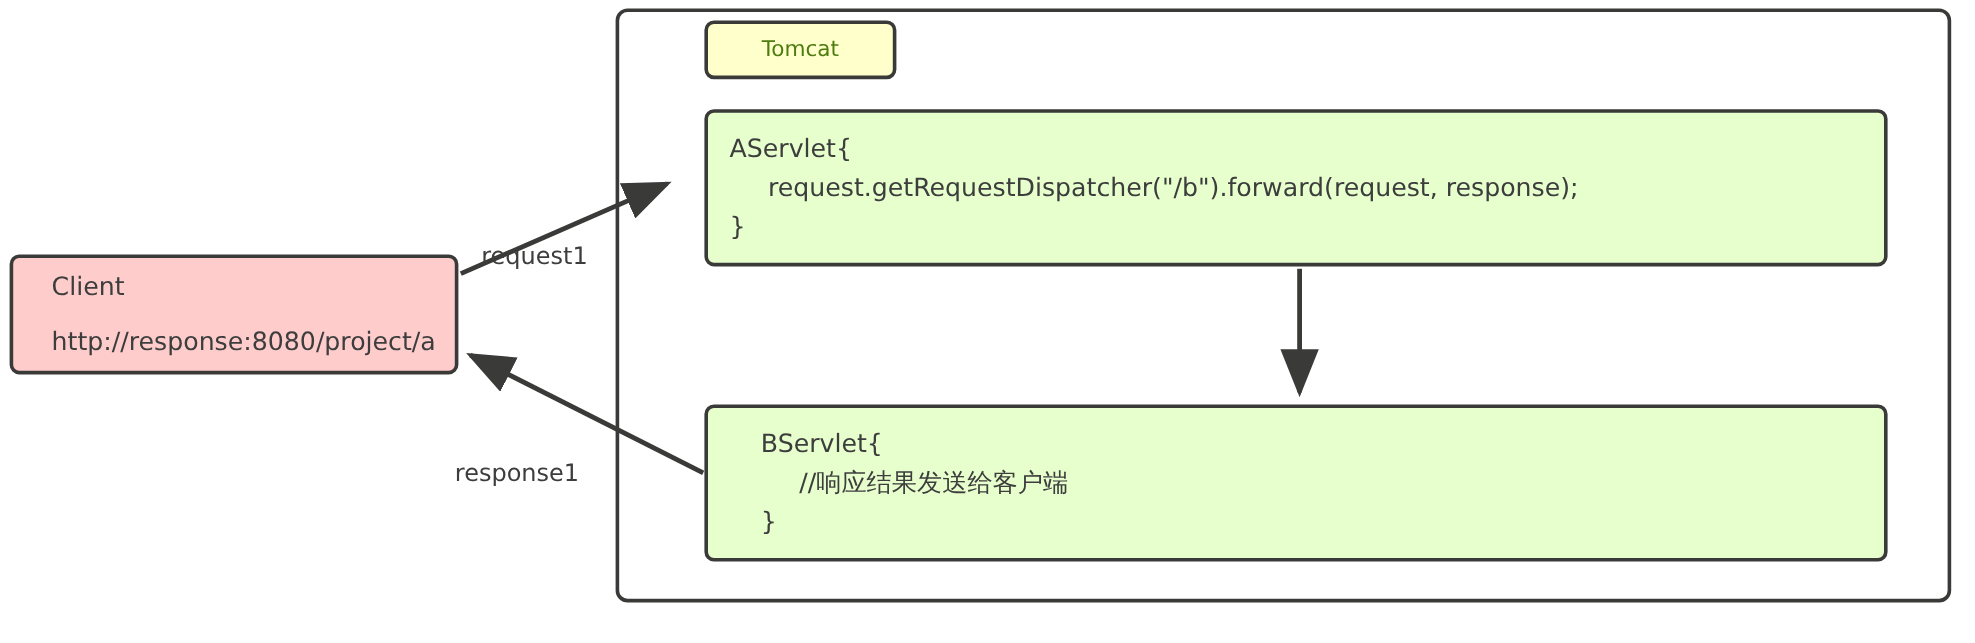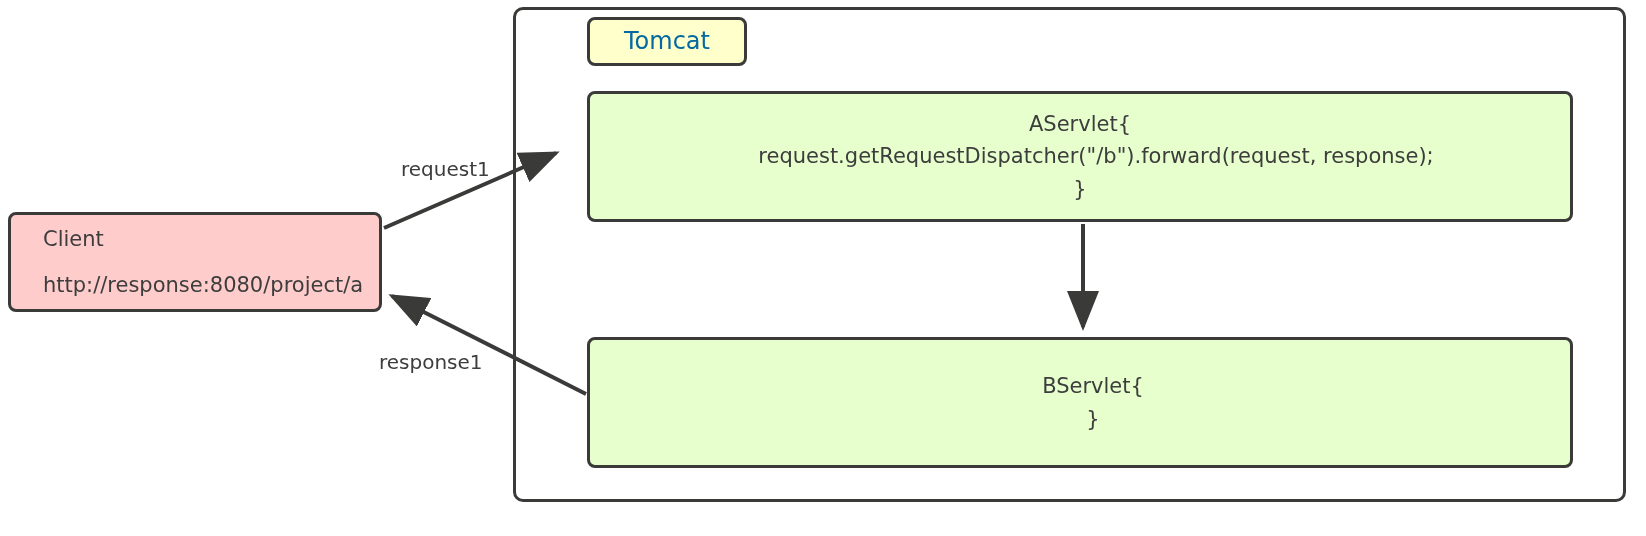"Tomcat" #tomcat-label-box .node-text { color: #0369a1 -> #4d7c0f; font-size: 24px -> 18px }
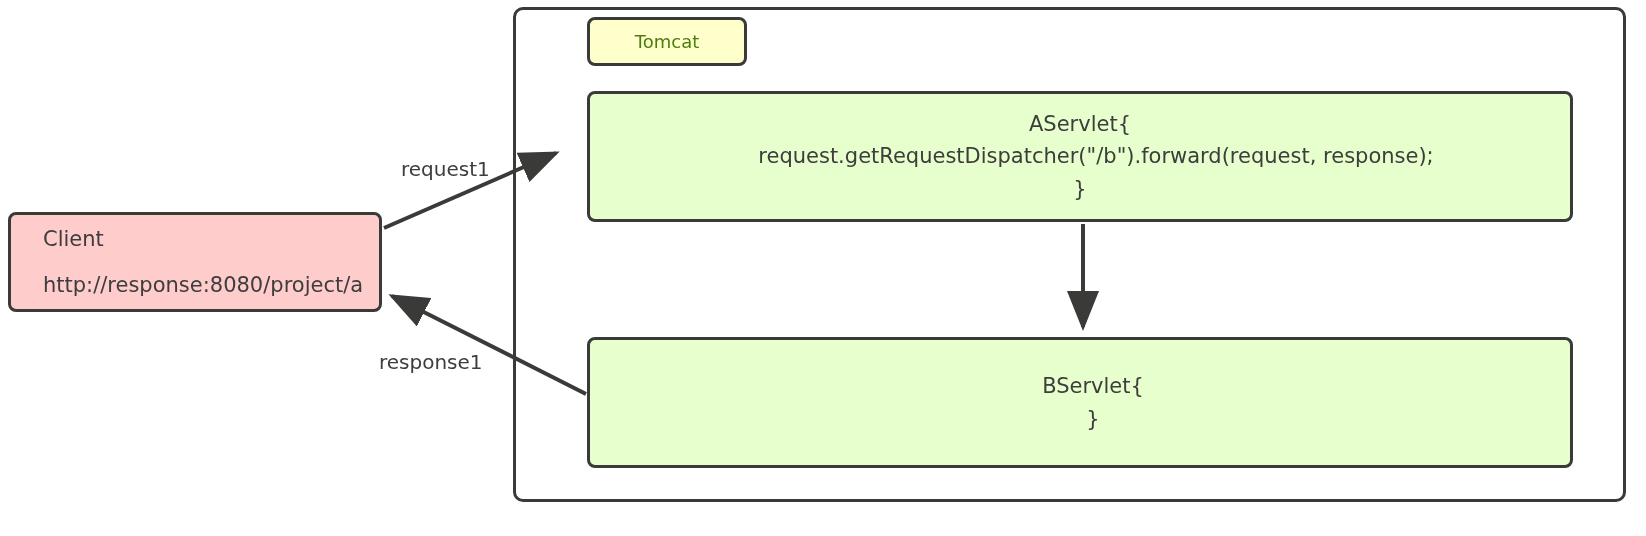"AServlet{" .code-line { text-align: center -> none }
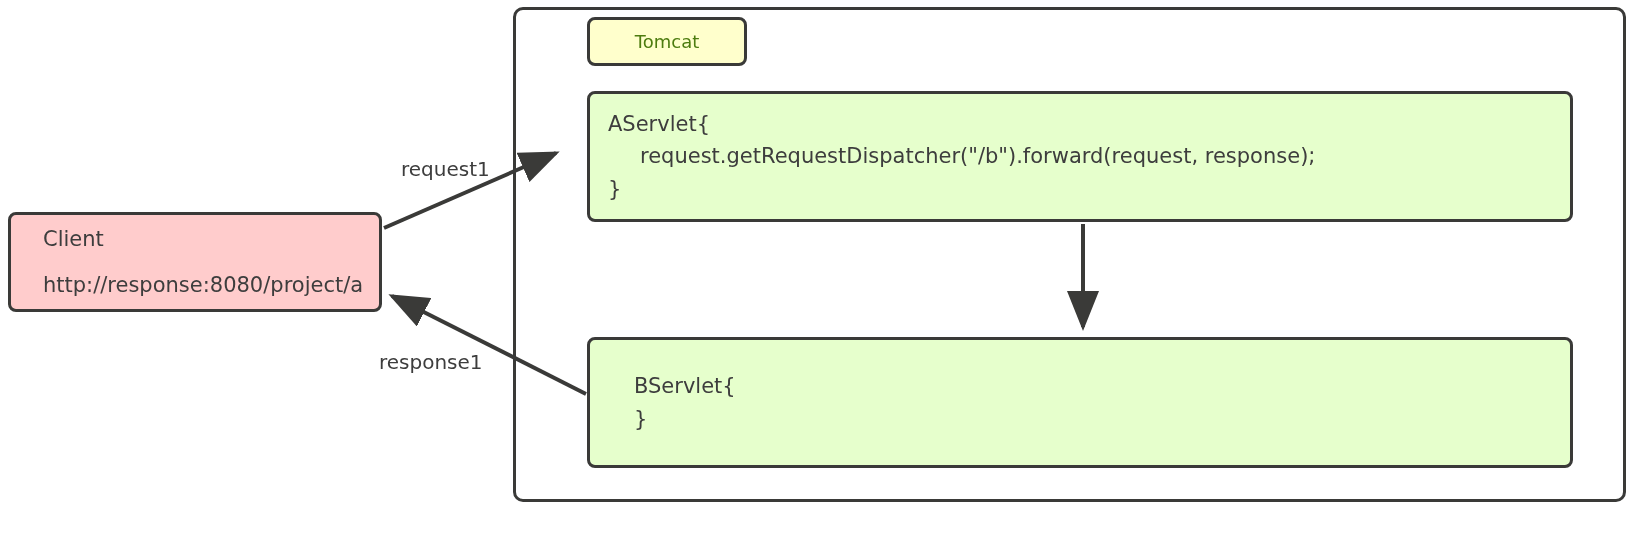"request1" .edge-label { margin-top: none -> 44px }
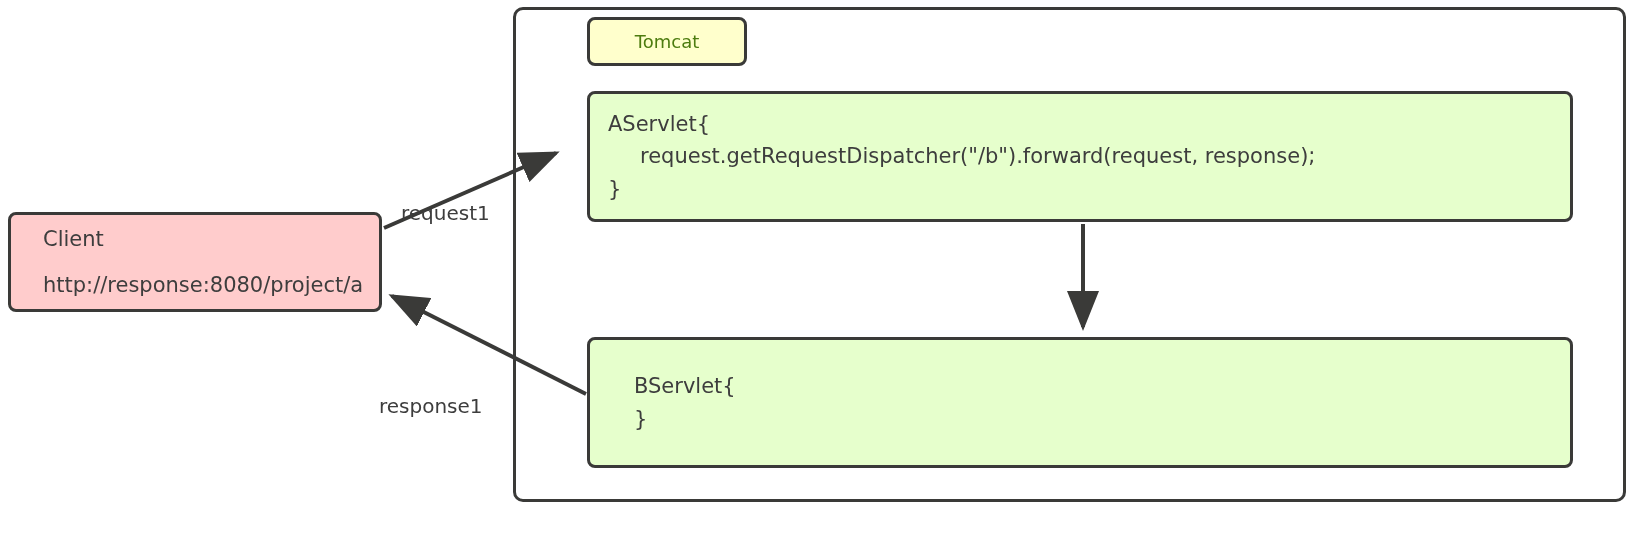"response1" #label-response1 { top: 350px -> 338px }
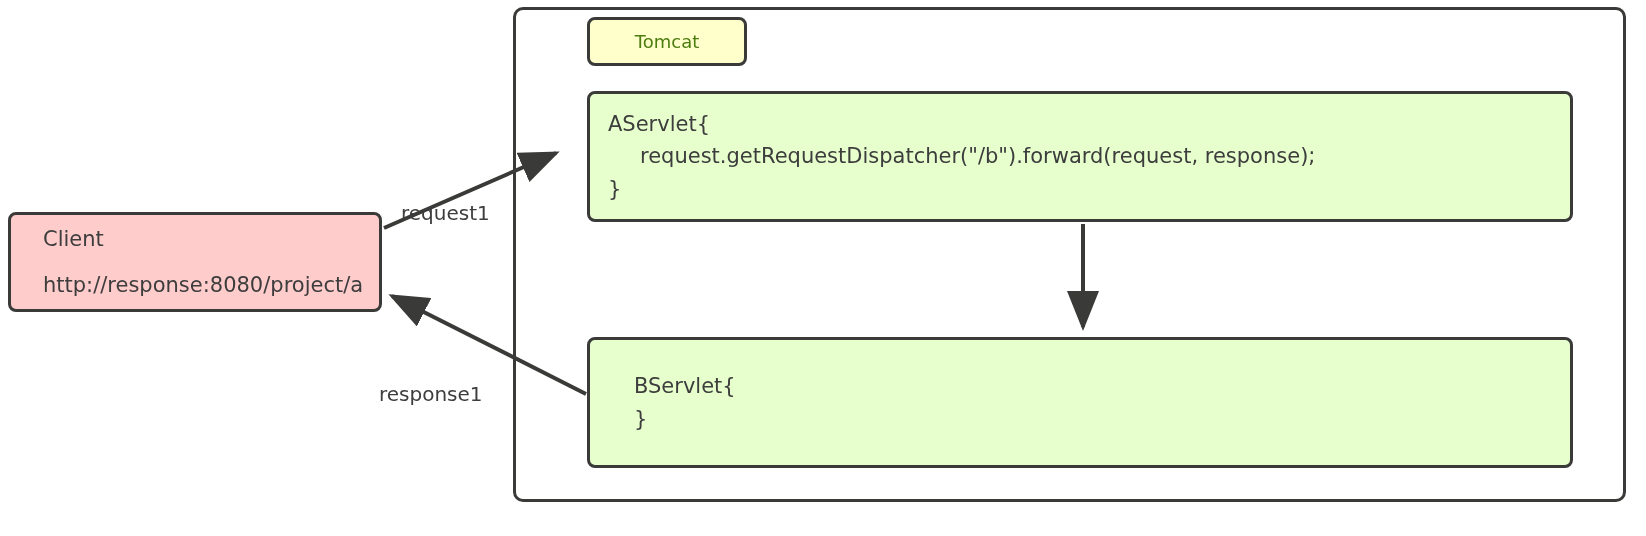"//响应结果发送给客户端" span.code-line { html: none -> <span>//响应结果发送给客户端</span> }
